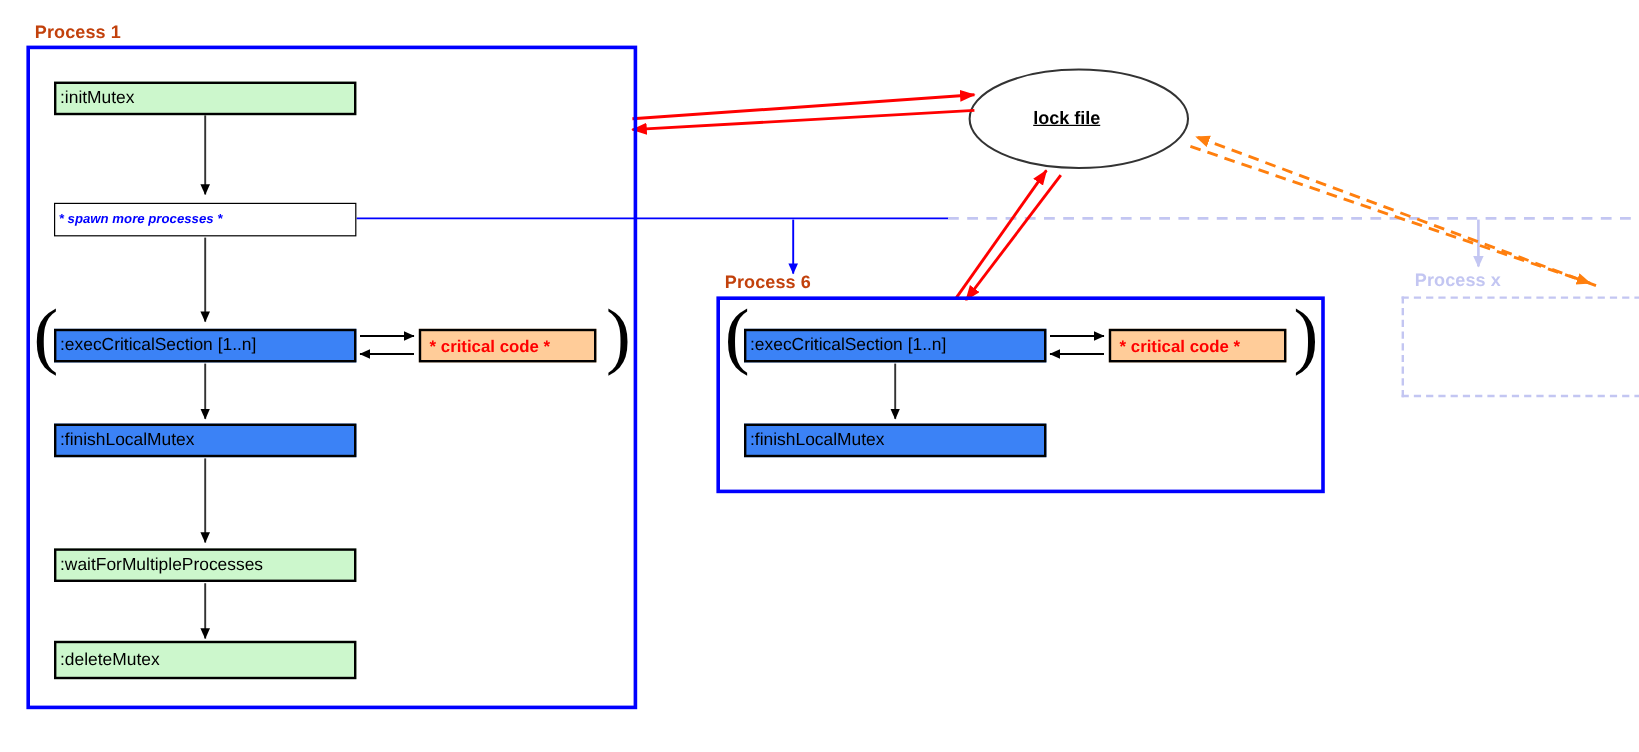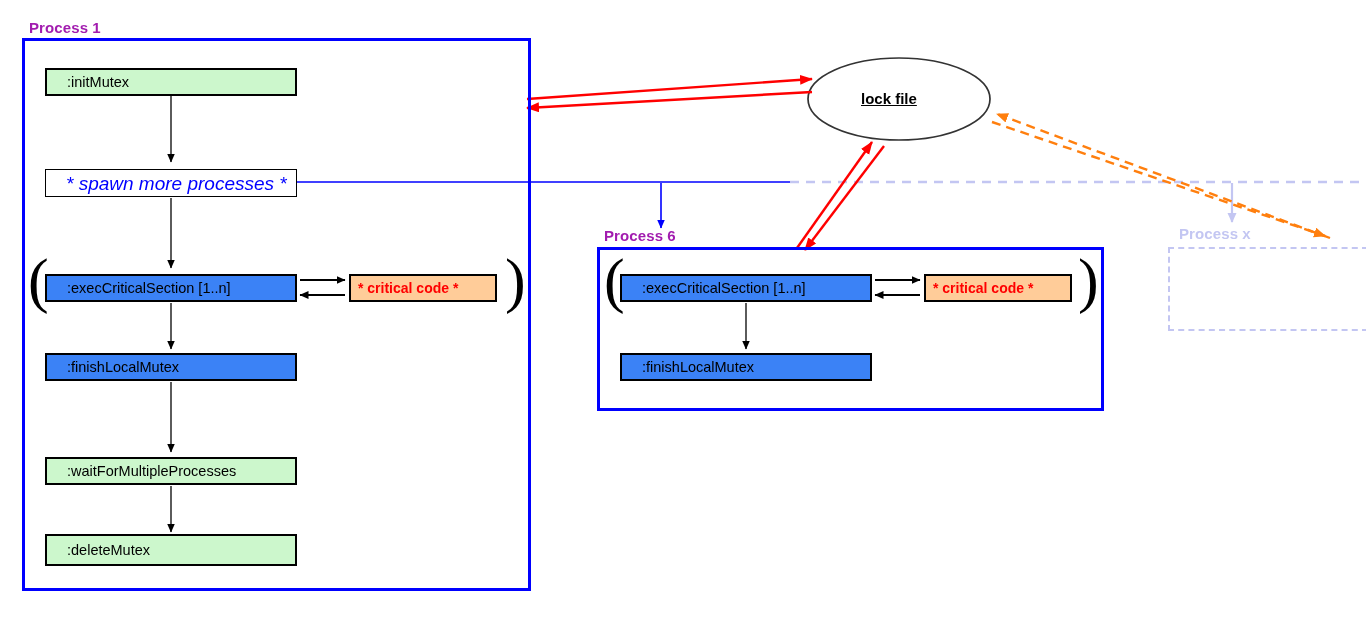"Process 1" .proc-title { color: #a21caf -> #c2410c }
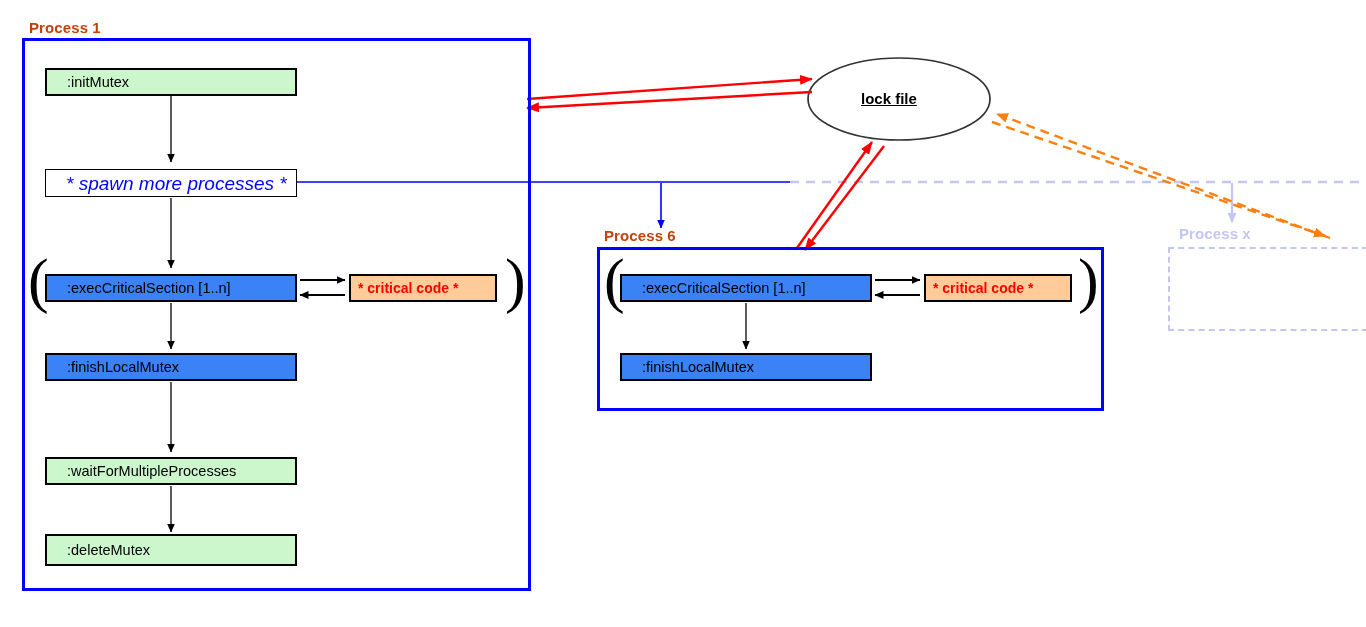":initMutex" .node { padding-left: 20px -> 3px }
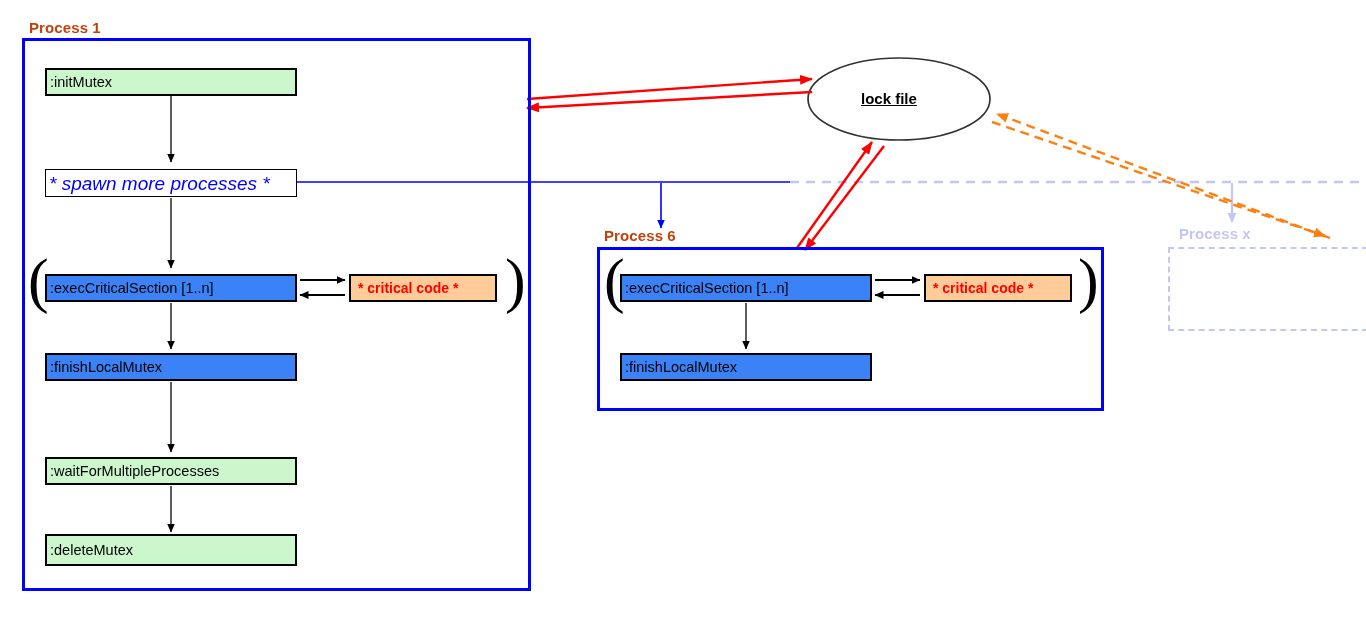"* spawn more processes *" .node.italic-blue { font-size: 19px -> 11px; font-weight: normal -> bold }
